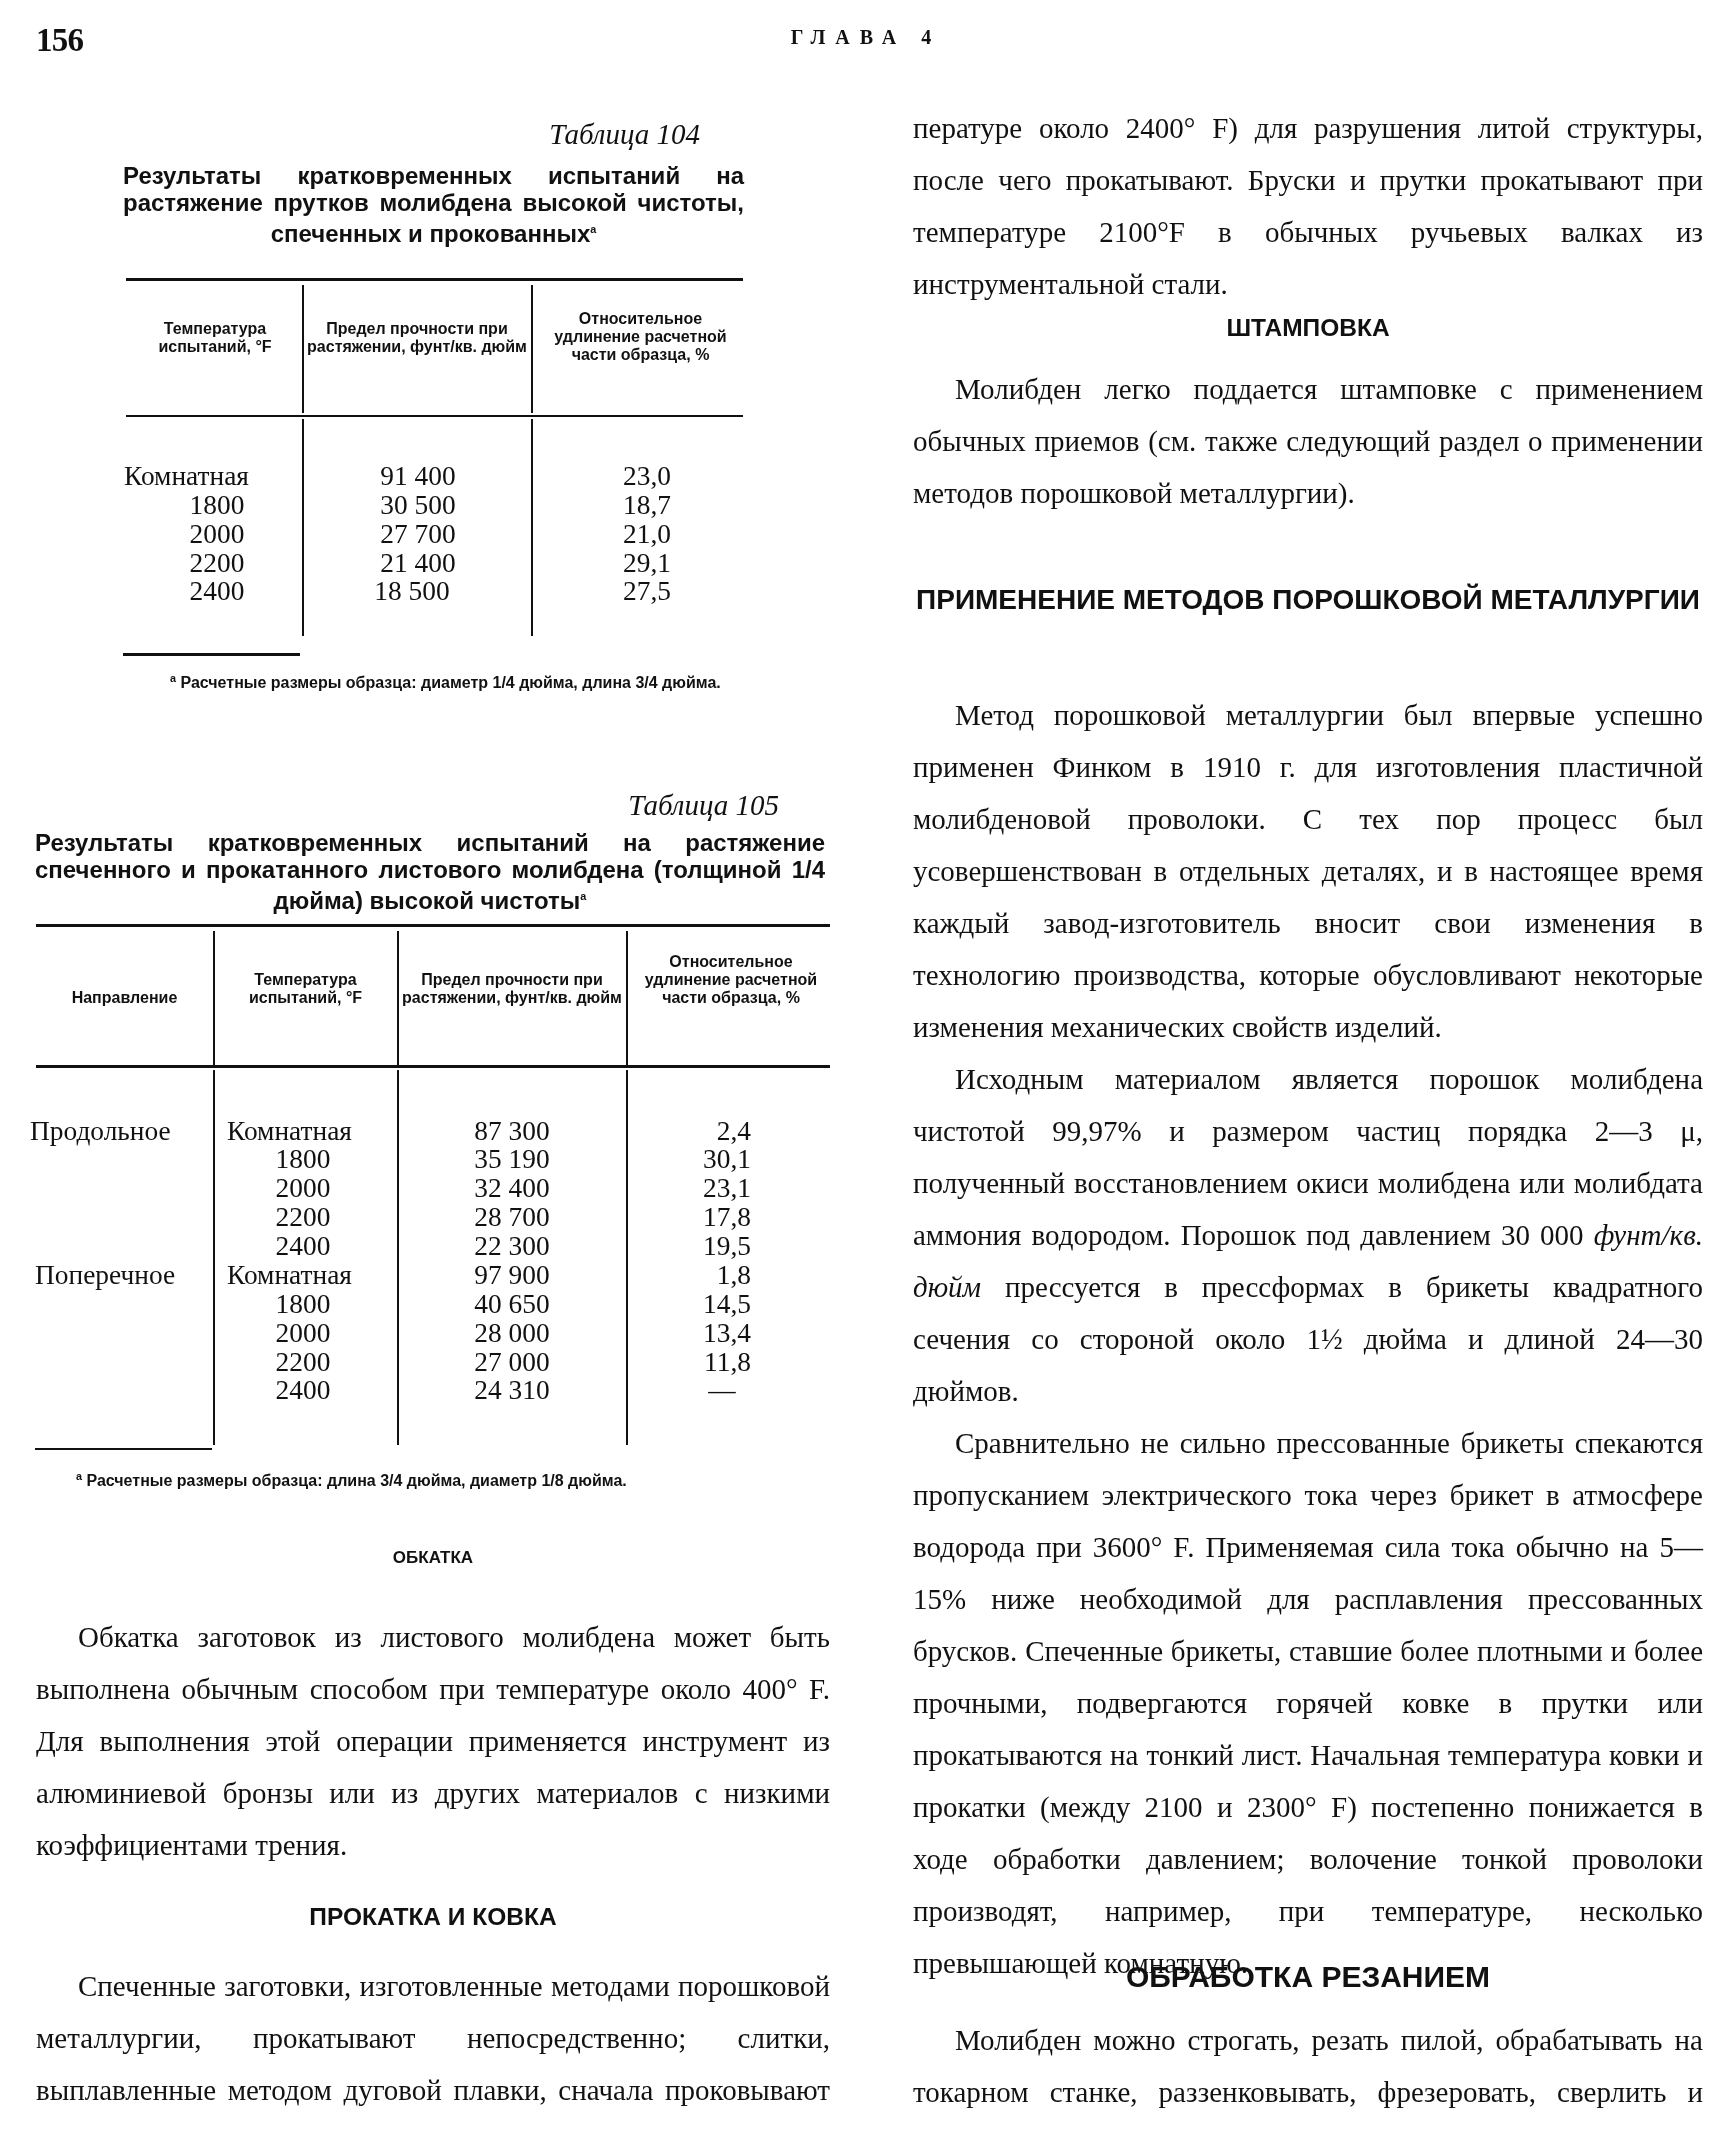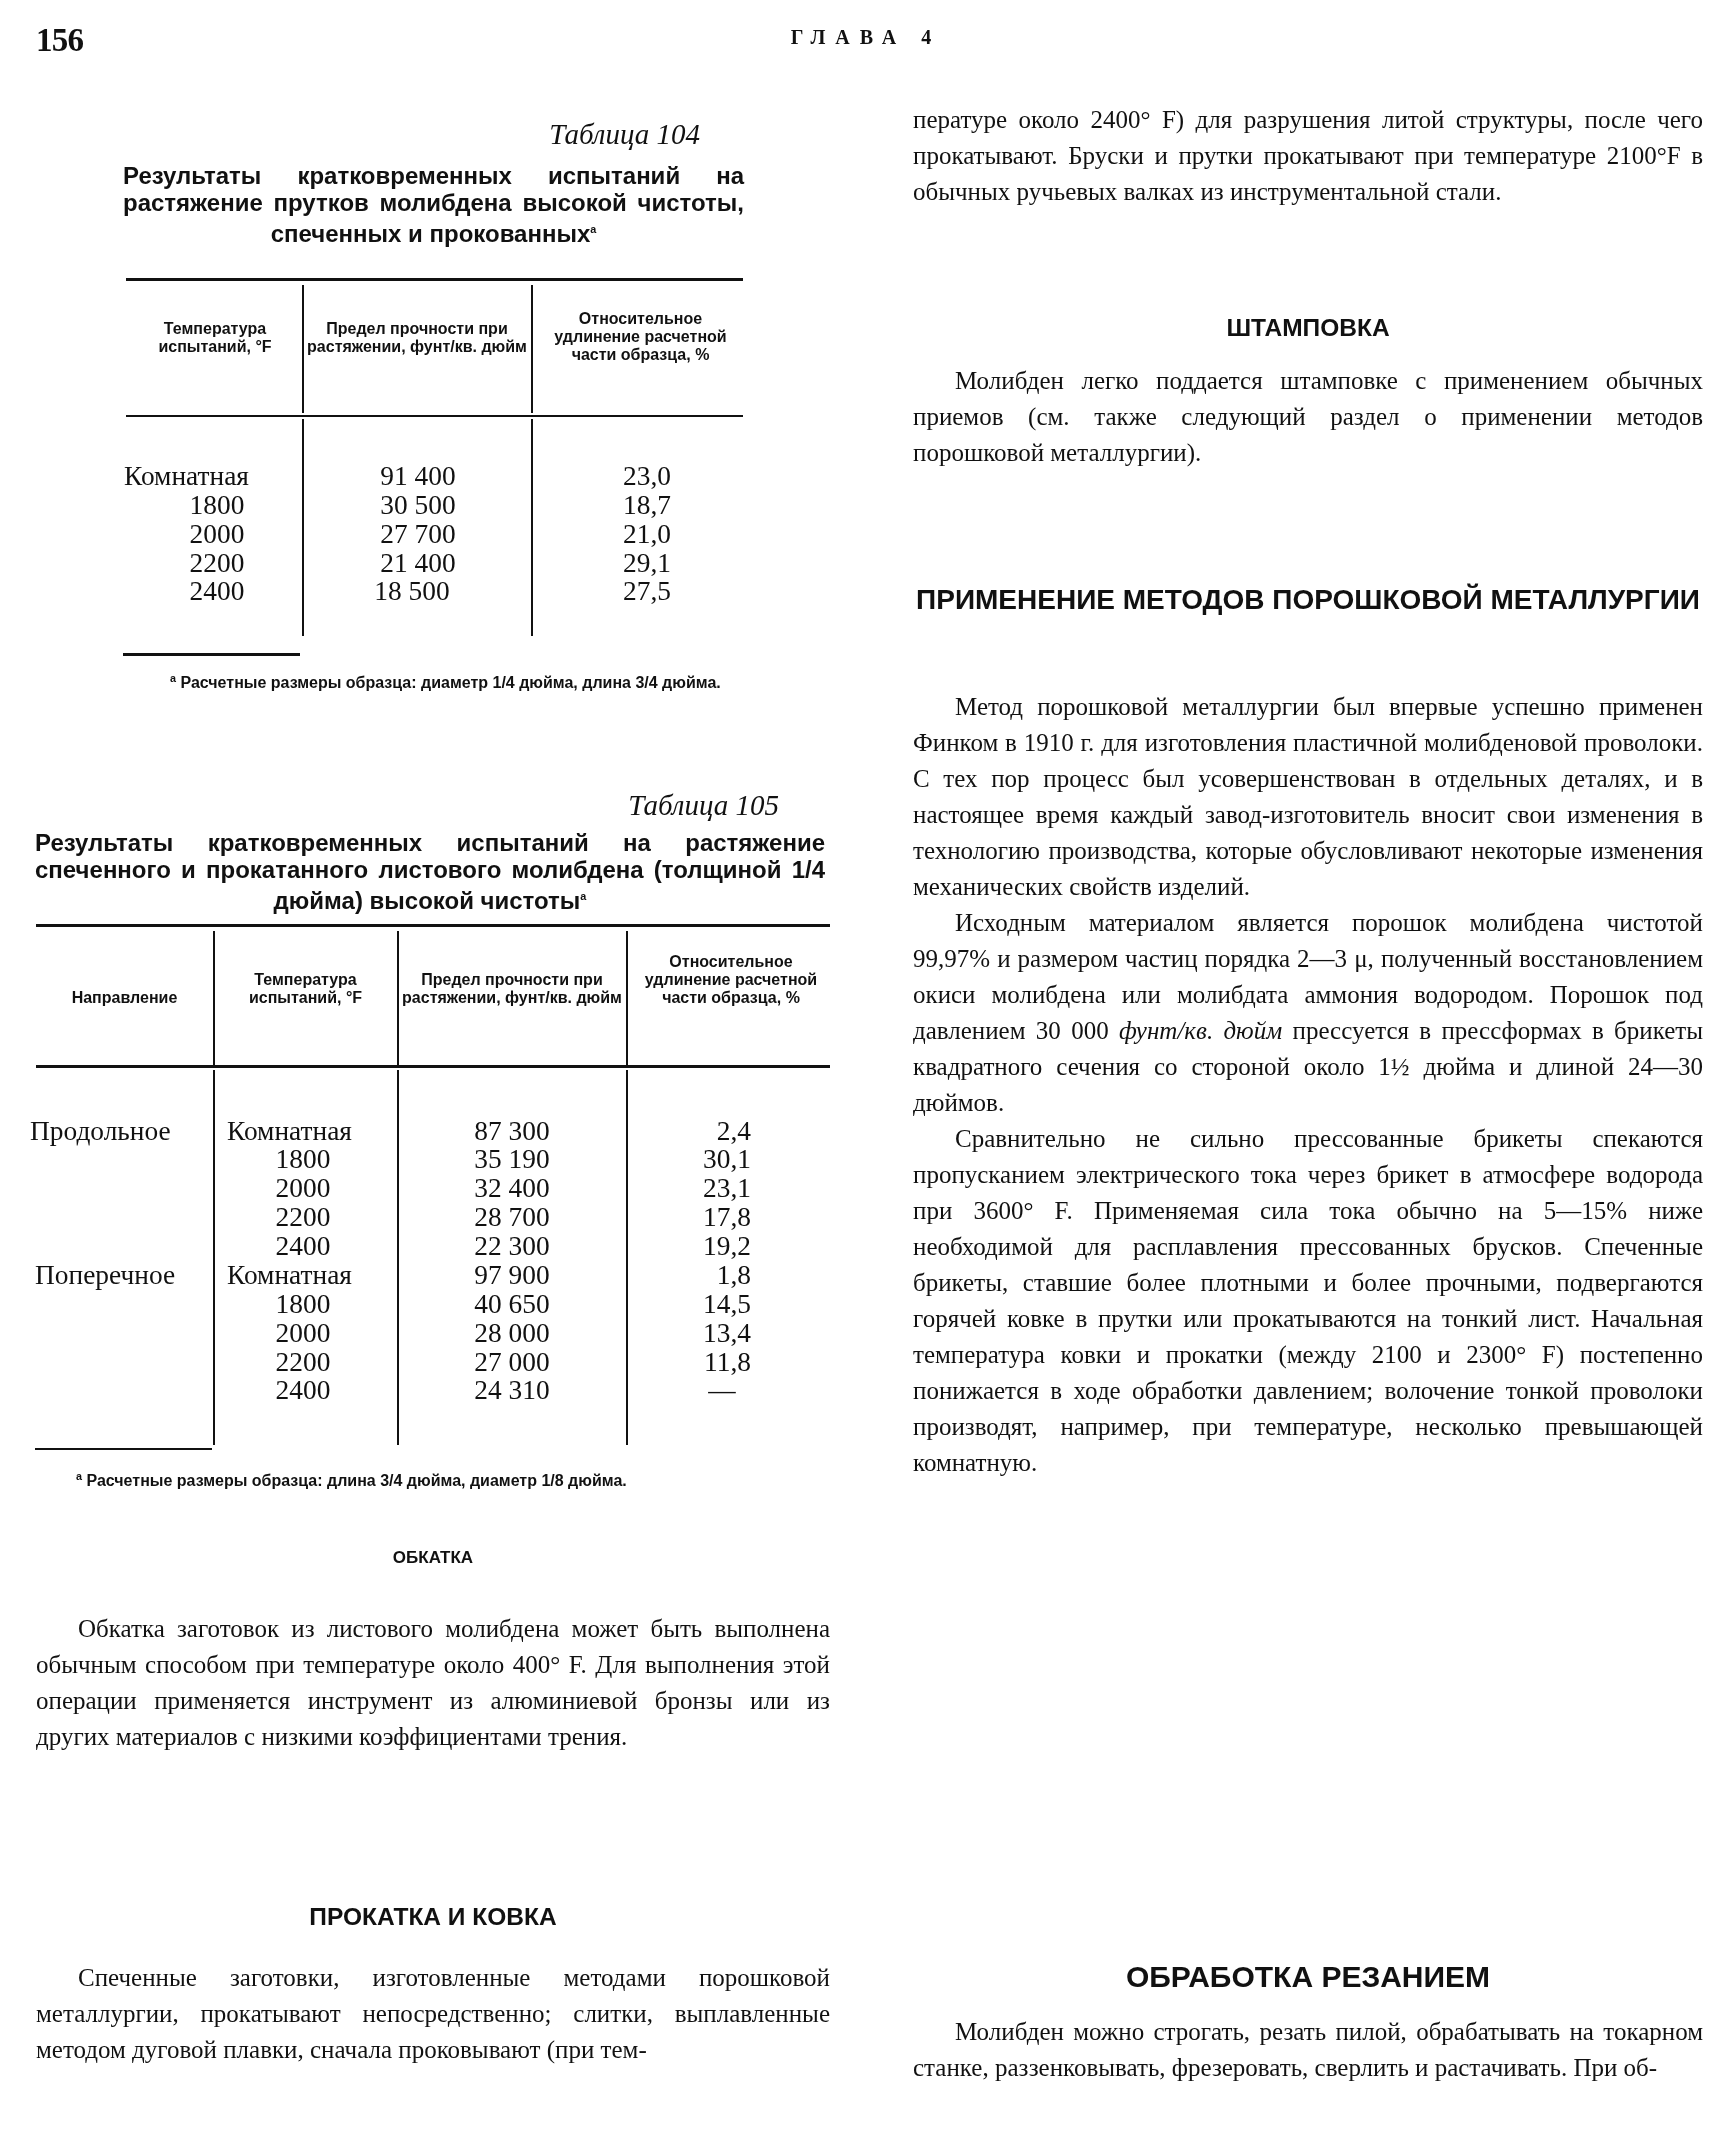"пературе около 2400° F) для" .para { font-size: 25px -> 29px; line-height: 36px -> 52px }
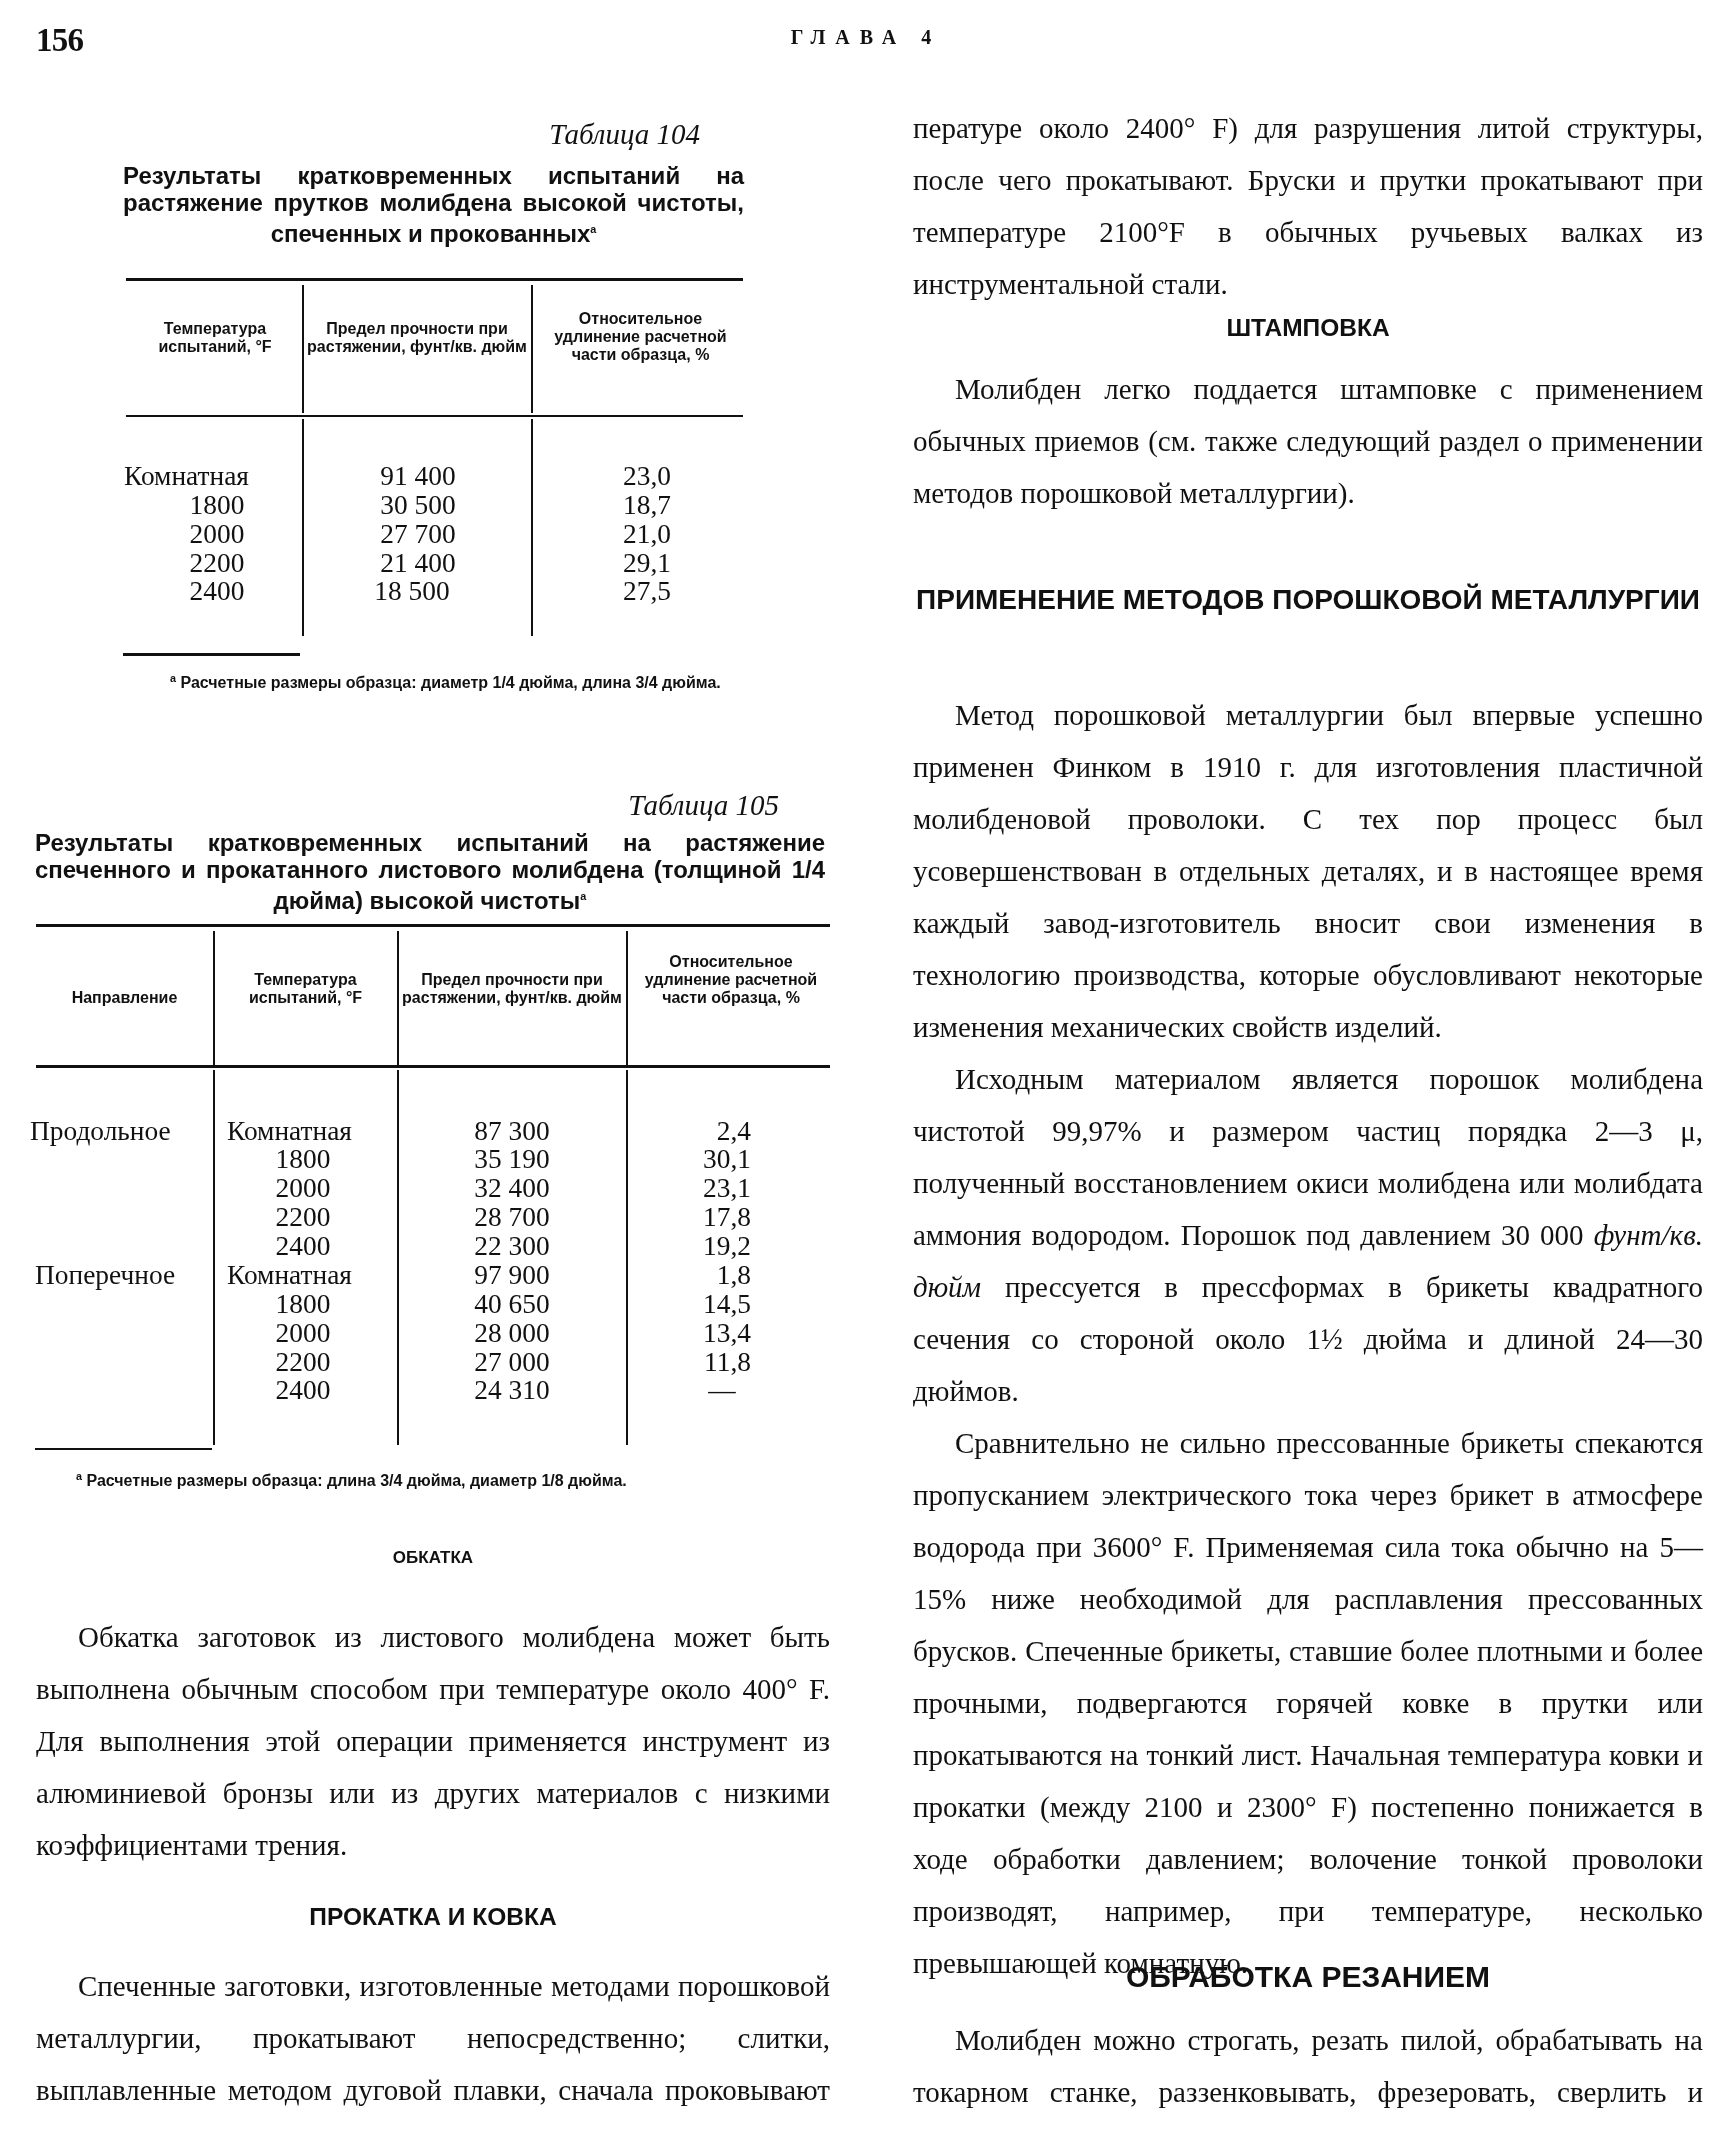"19,2" div.cell { text: 19,2 -> 19,5 }
